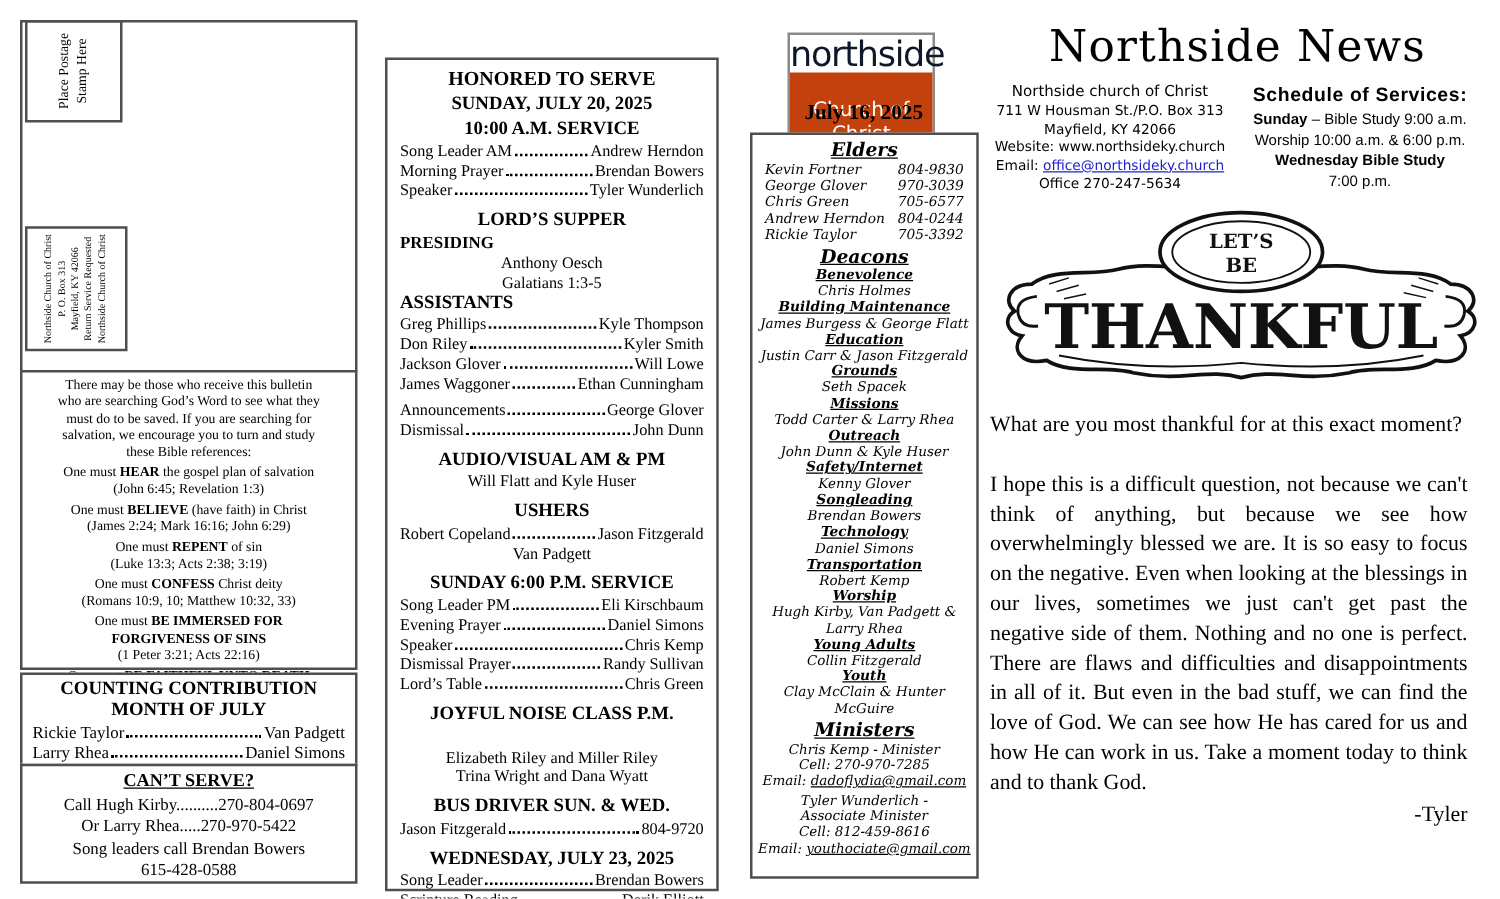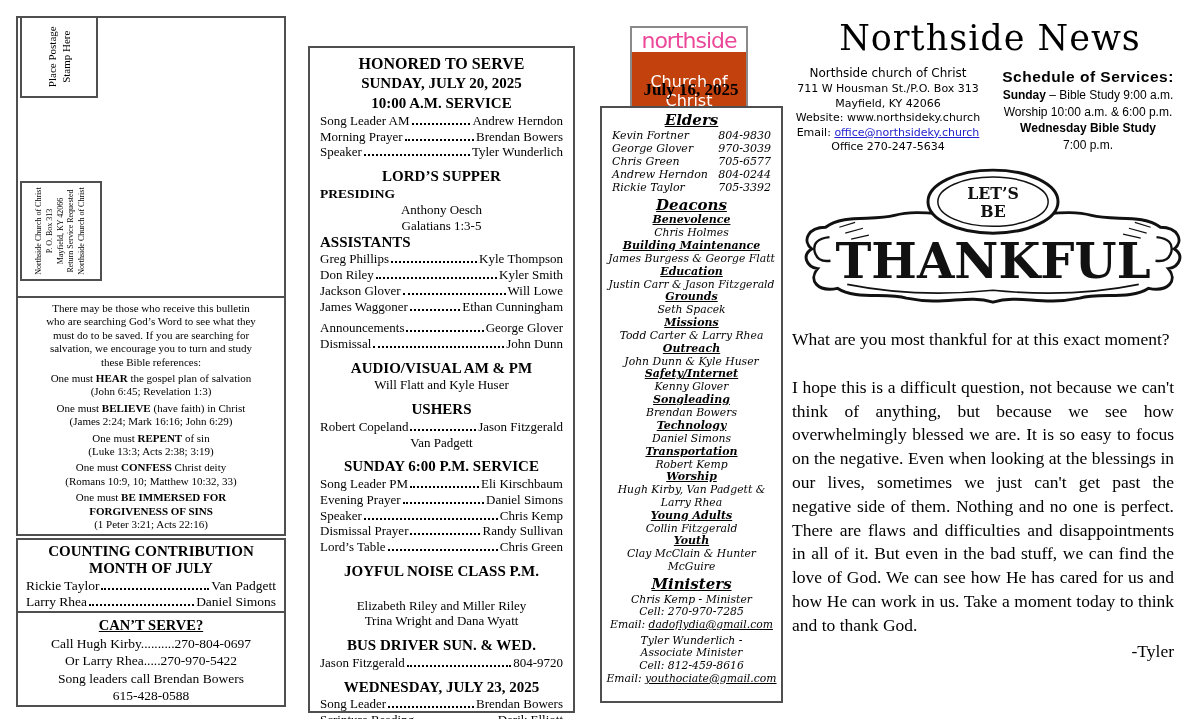"northside" #logo .word { color: #ec4899 -> #0f172a; font-size: 22px -> 28px }
